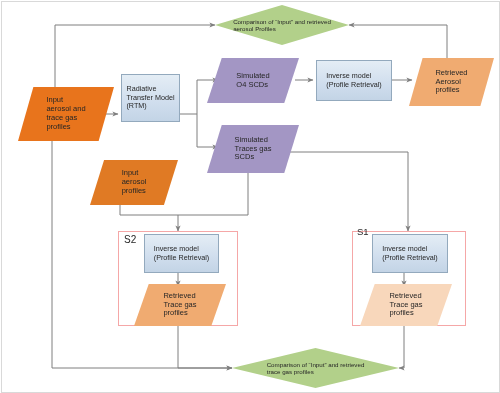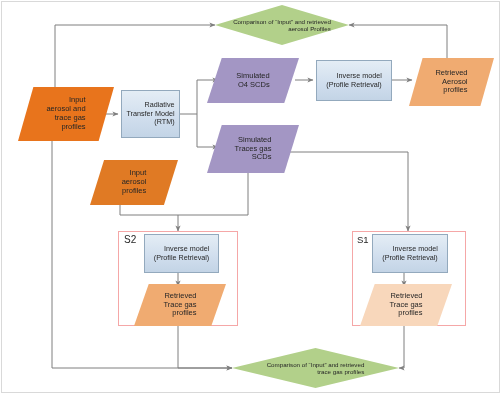"Simulated" .node { text-align: right -> left }
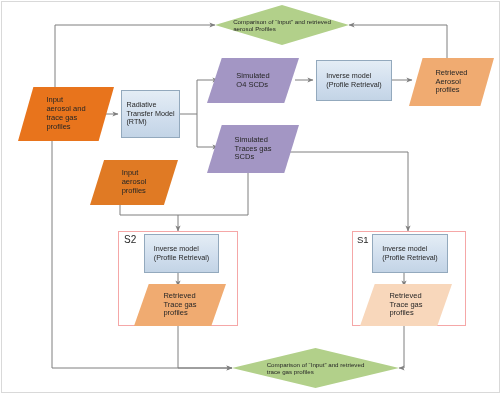"Radiative" div.node { top: 90px -> 74px }
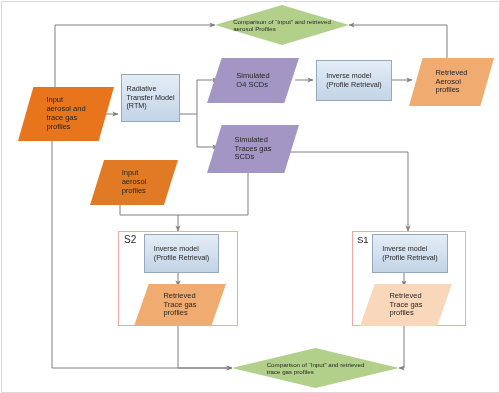"S1" div.group-label { top: 234px -> 226px }
